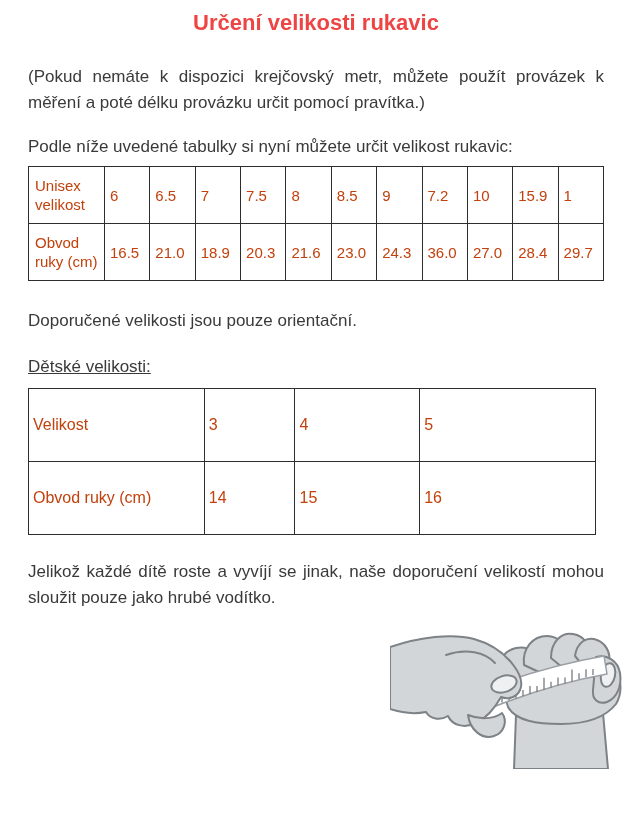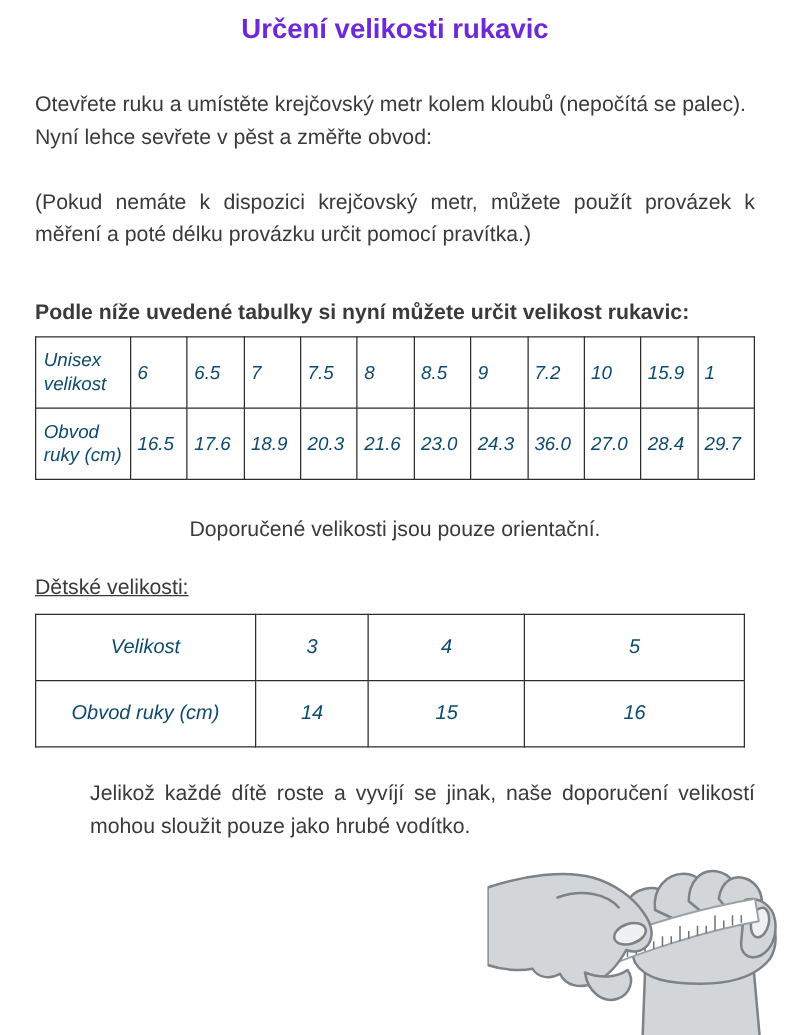"Určení velikosti rukavic" h1 { color: #6d28d9 -> #ef4444 }
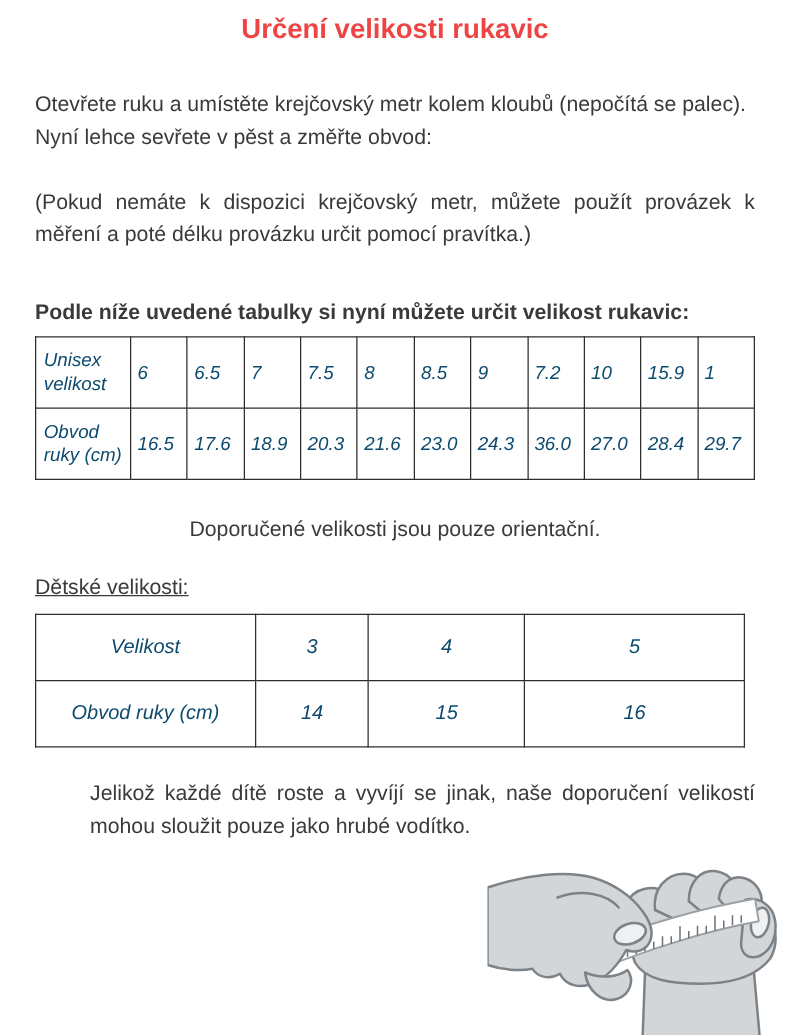"Otevřete ruku a umístěte krejčovský" div.para { html: <div> <div>Otevřete ruku a umístěte krejčovský metr kolem kloubů (nepočítá se palec).</div> <div>Nyní lehce sevřete v pěst a změřte obvod:</div> </div> -> none }
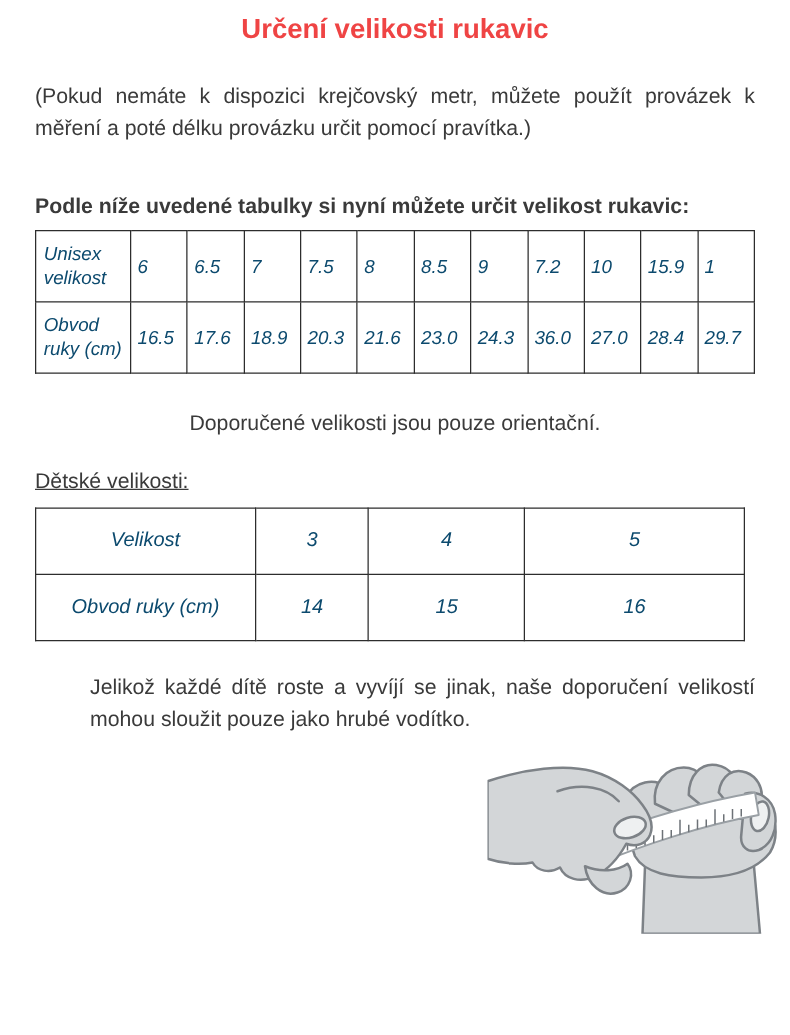"Podle níže uvedené tabulky si" .mt-tableintro { font-weight: bold -> none; margin-top: 36px -> 18px }
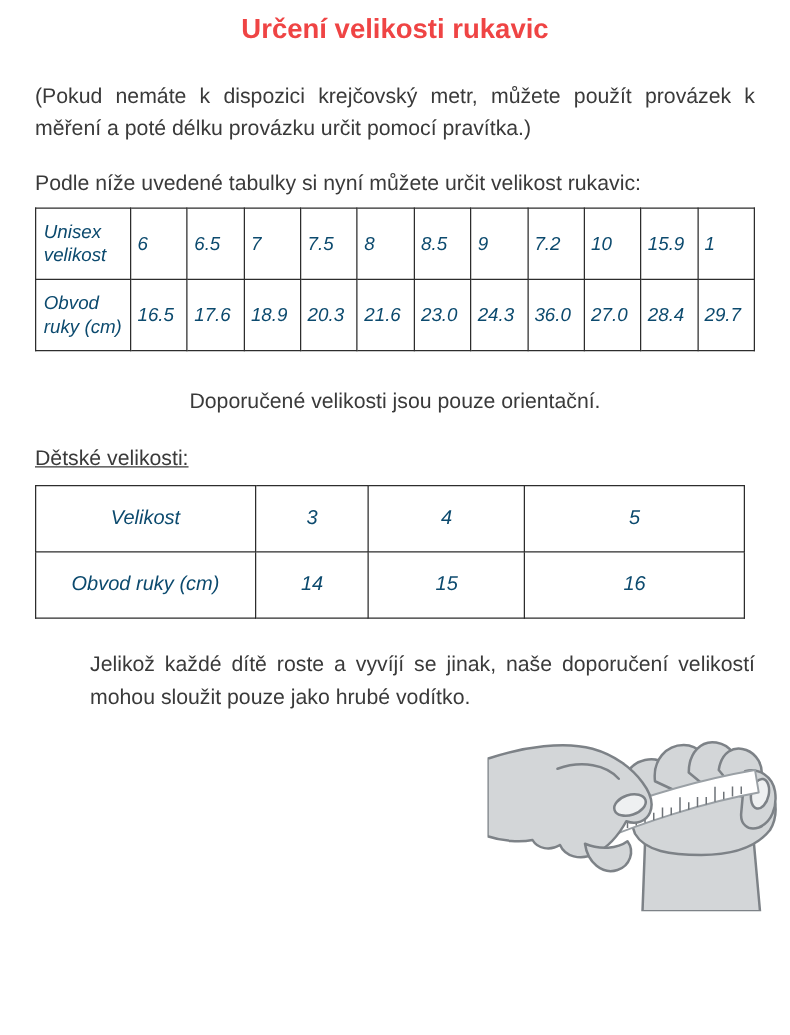"Unisex velikost" table { color: #0c4a6e -> #c2410c; font-style: italic -> none }
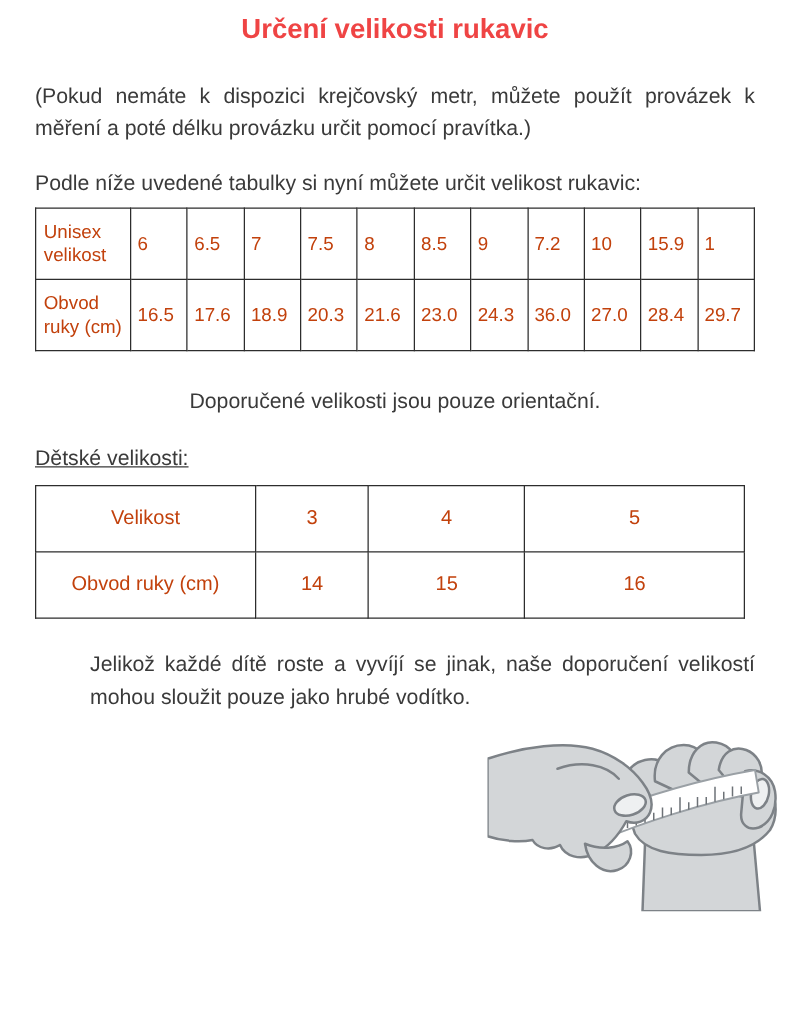"17.6" td { text: 17.6 -> 21.0 }
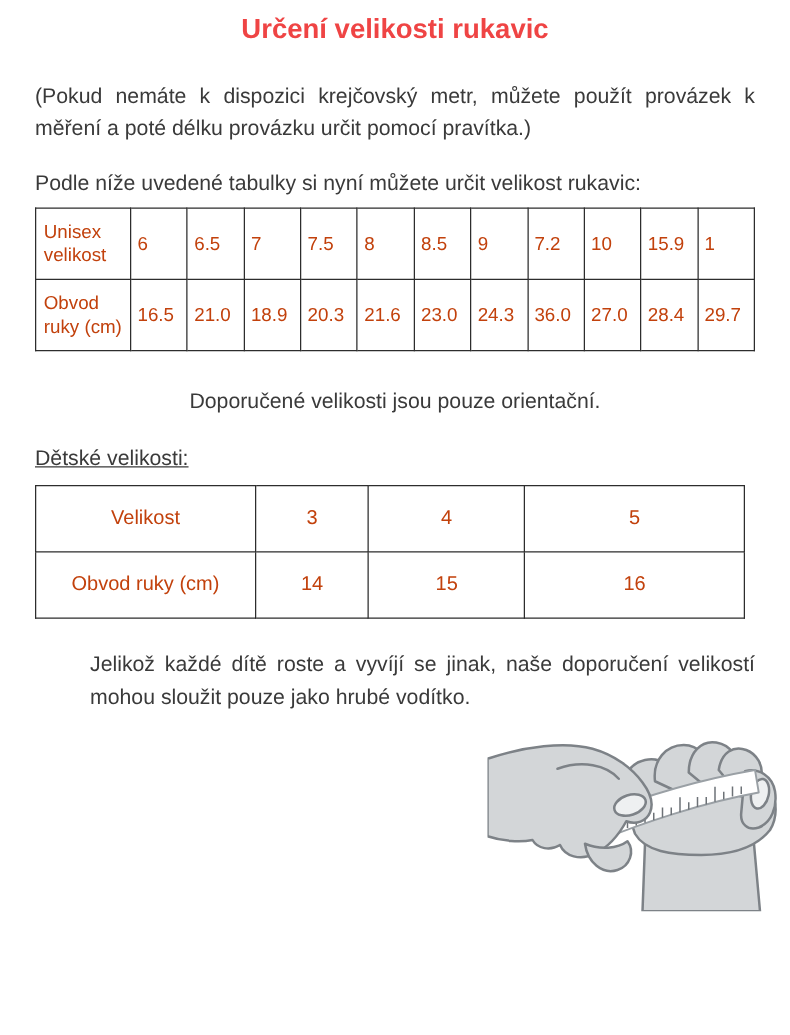"Doporučené velikosti jsou pouze" .mt-orient { text-align: center -> none }
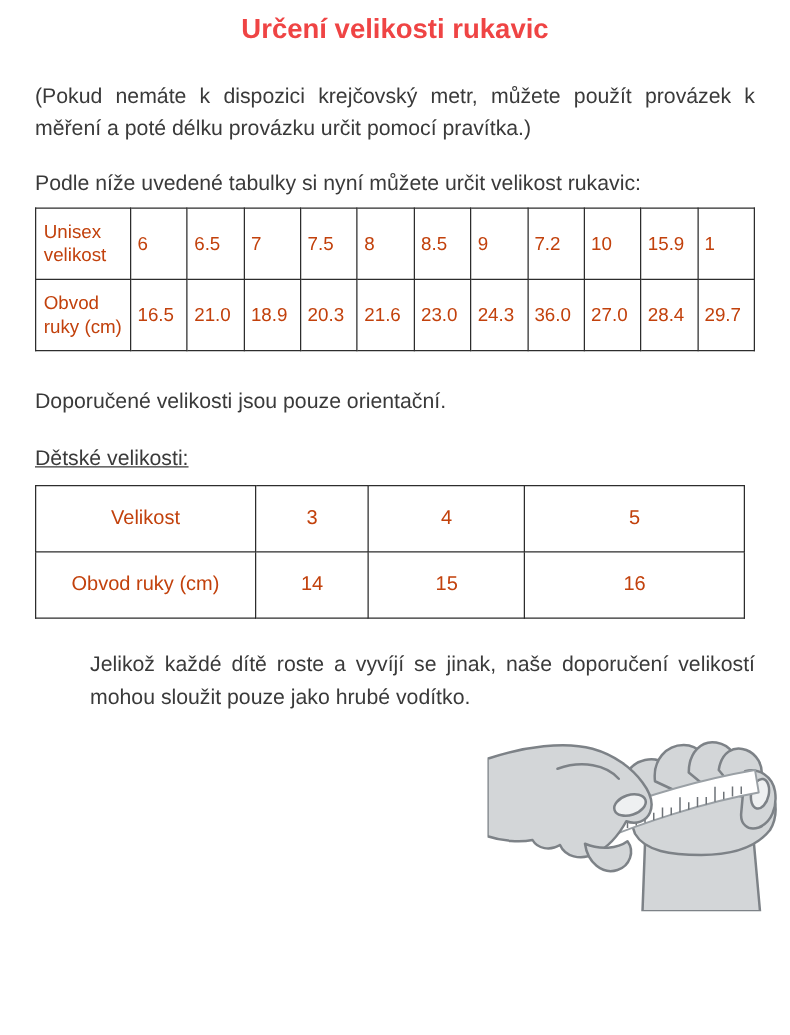"Velikost" table.kids td { padding: 2px 4px -> 12px 4px; text-align: center -> left }
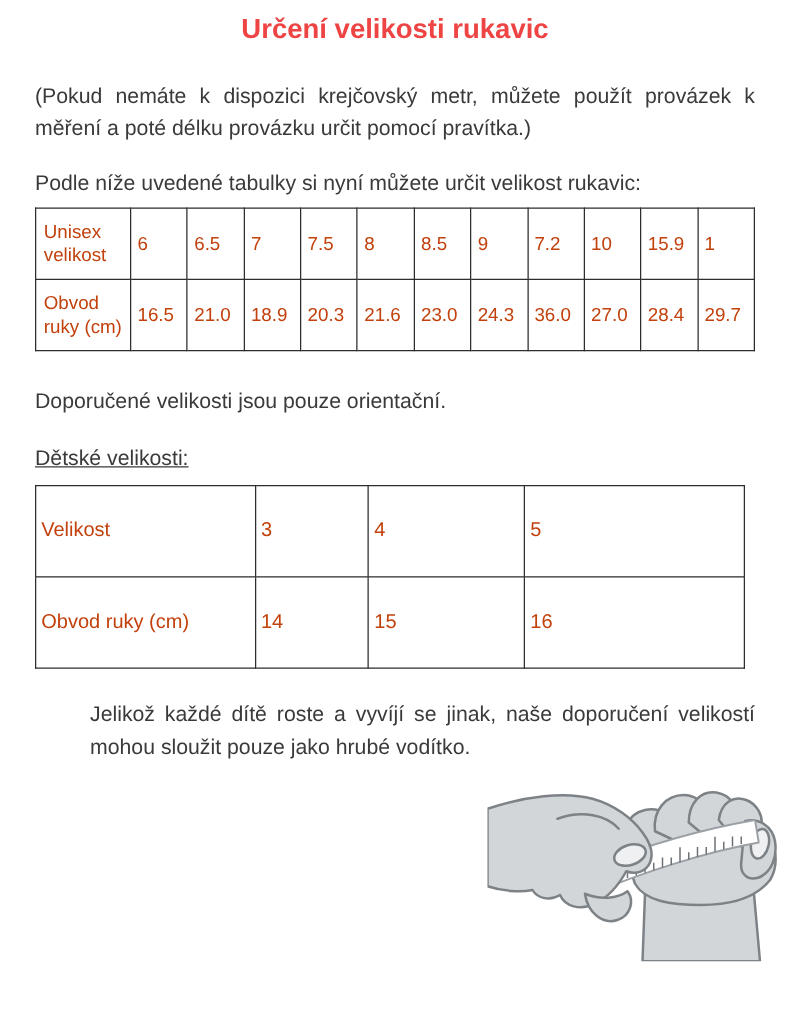"Jelikož každé dítě roste a" .mt-footer { margin-left: 44px -> none }
